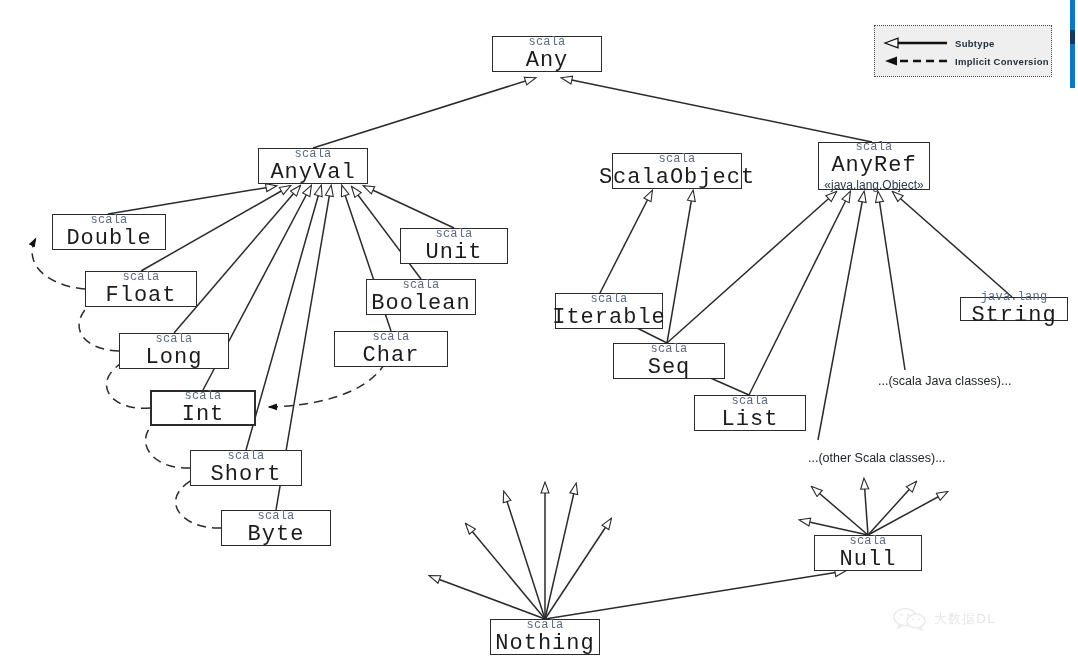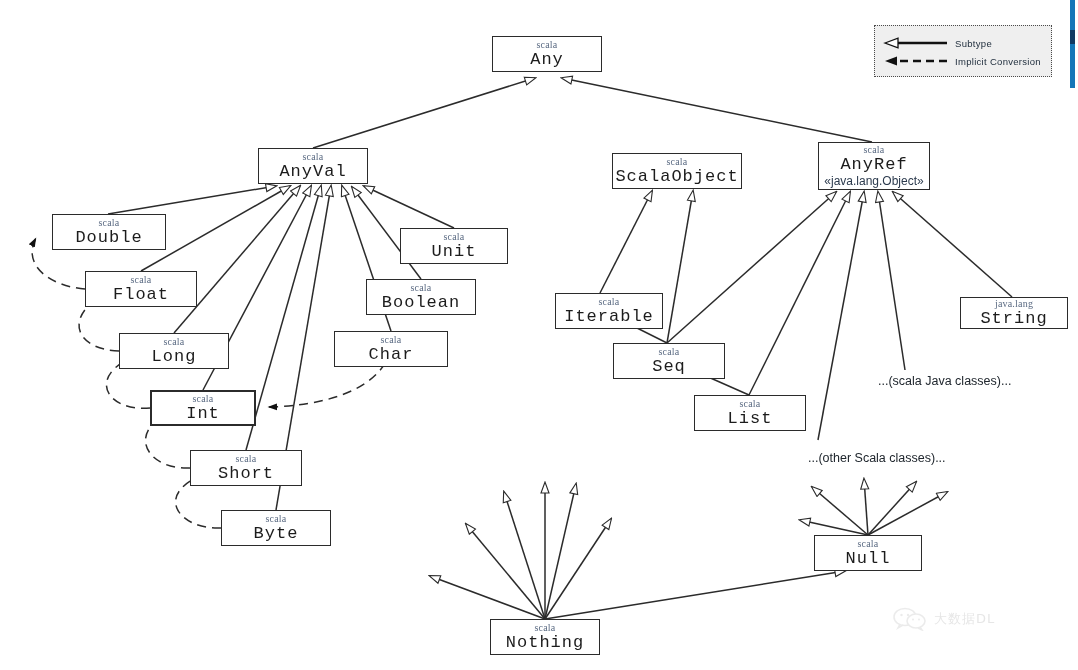"scala" .pkg { font-family: Liberation Serif, serif -> Liberation Mono, monospace; font-size: 10px -> 12px }
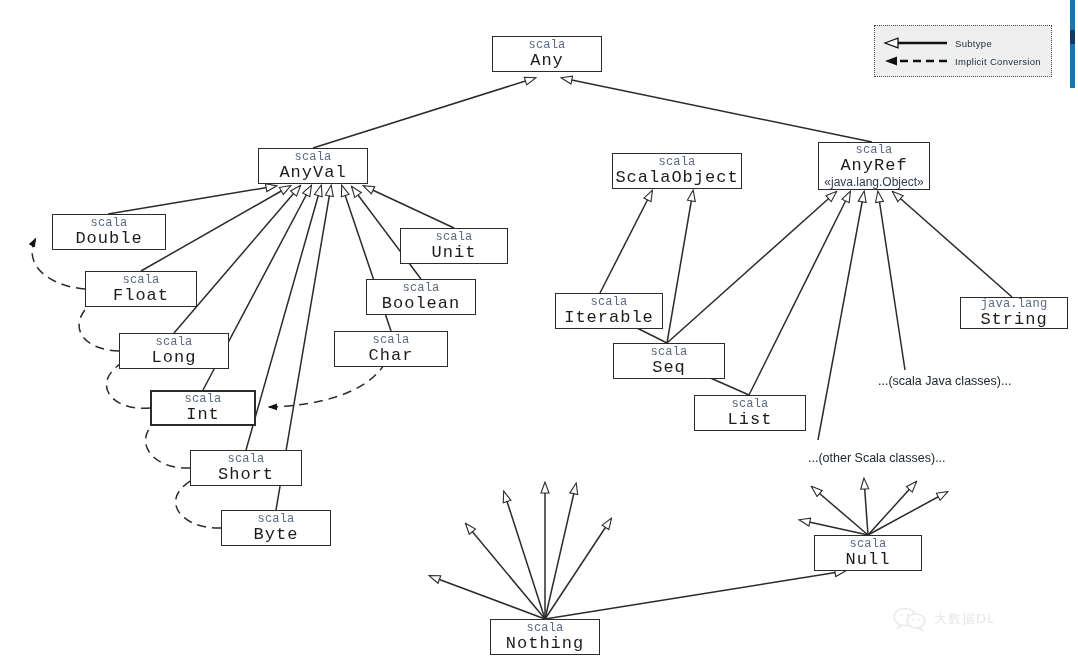"Subtype" .legrow { font-weight: none -> bold }
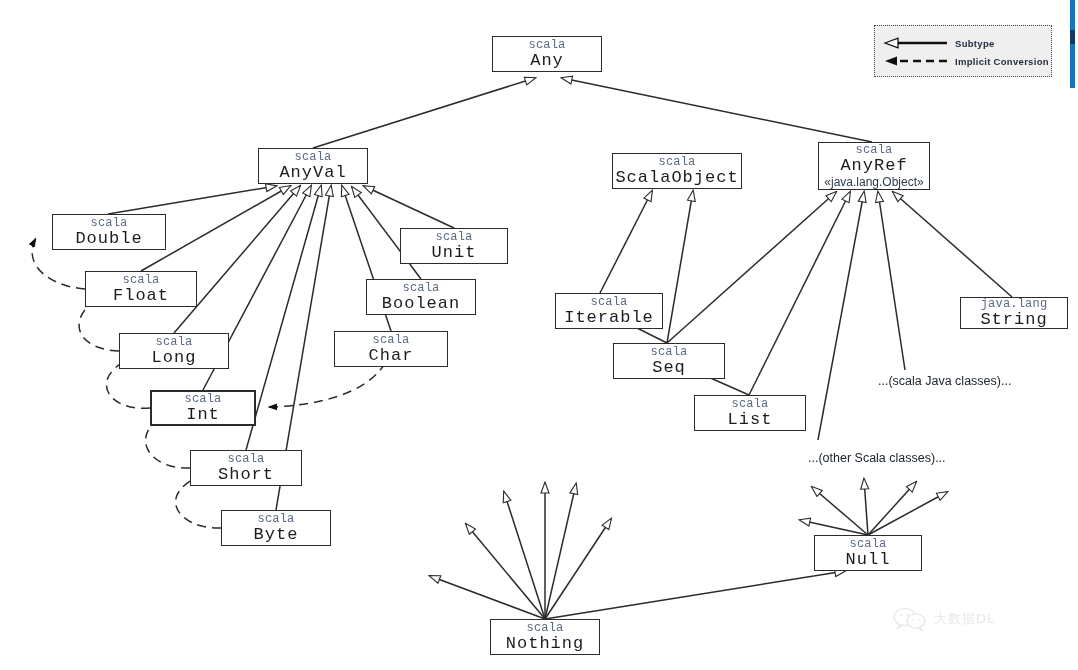"Any" .cname { font-size: 17px -> 22px }
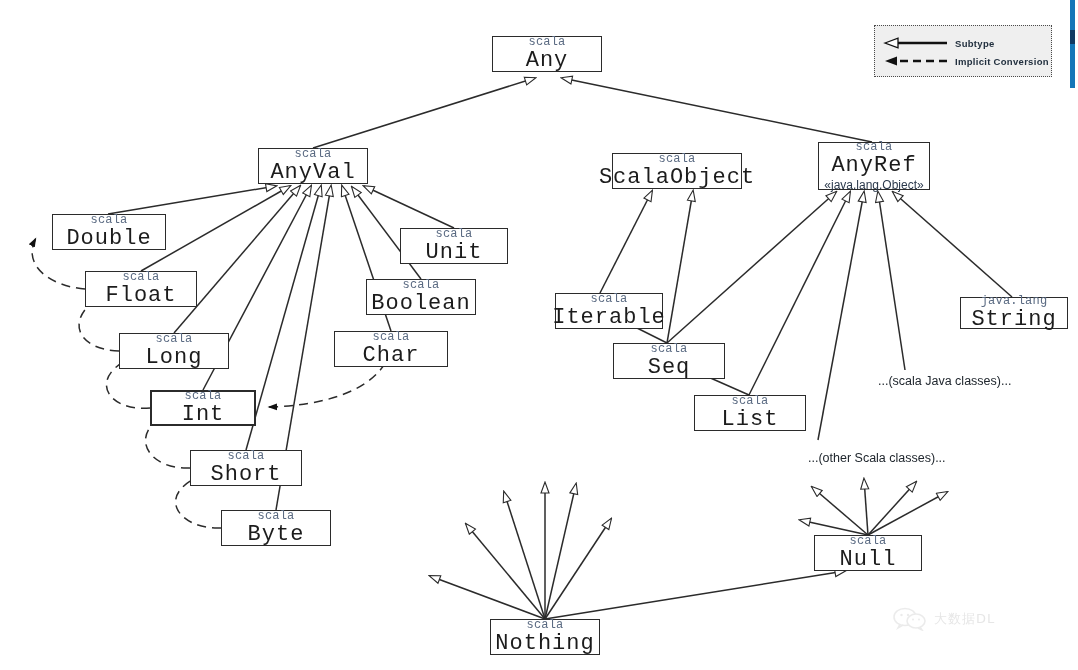"java.lang" div.node { height: 32px -> 24px }
